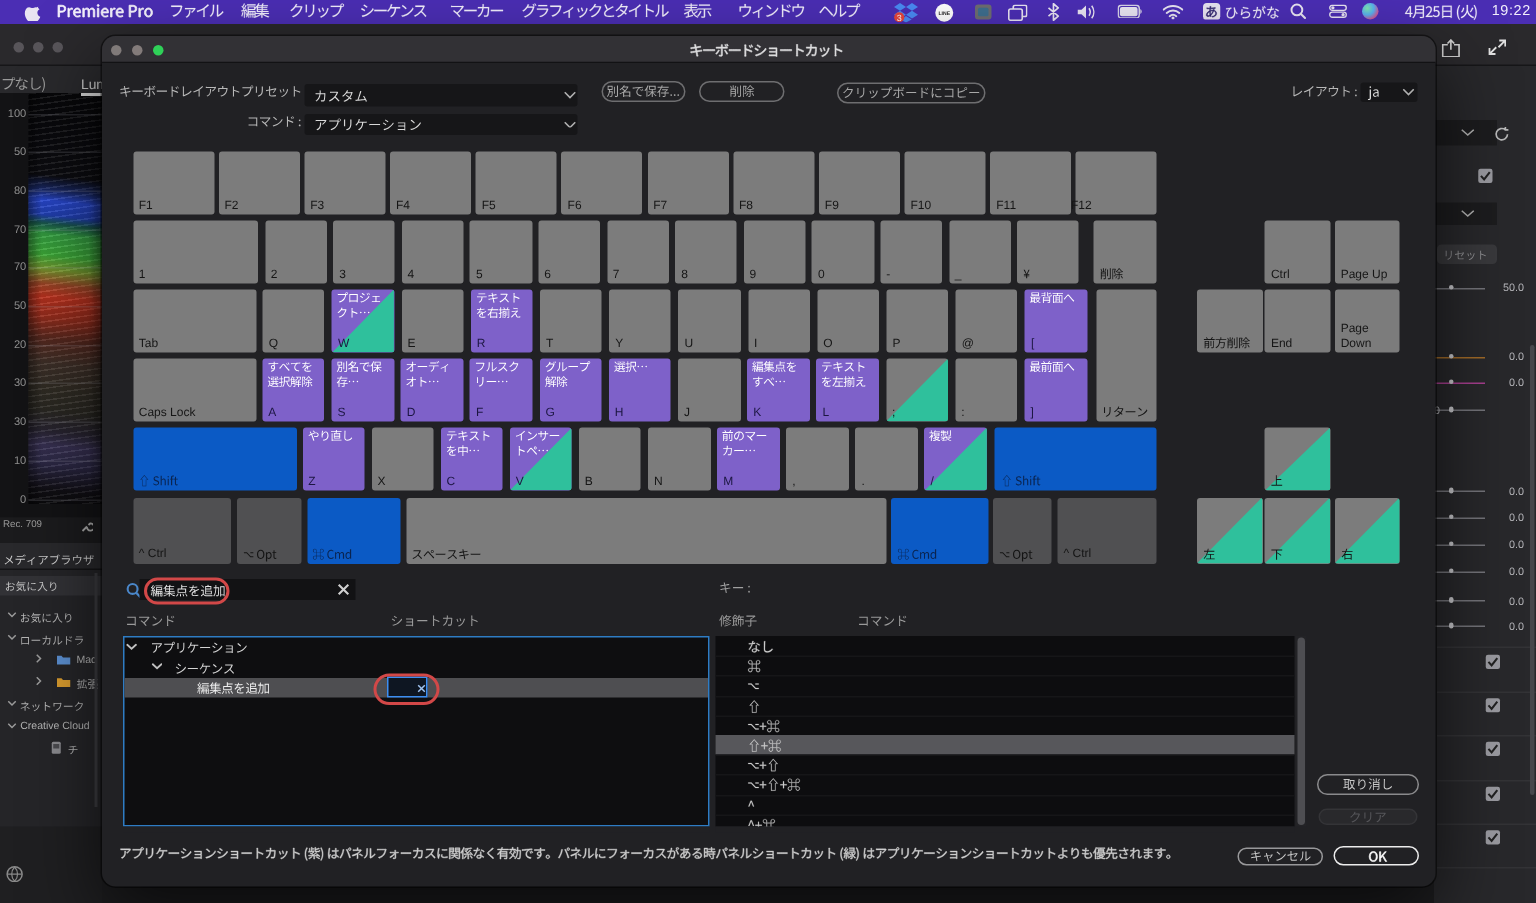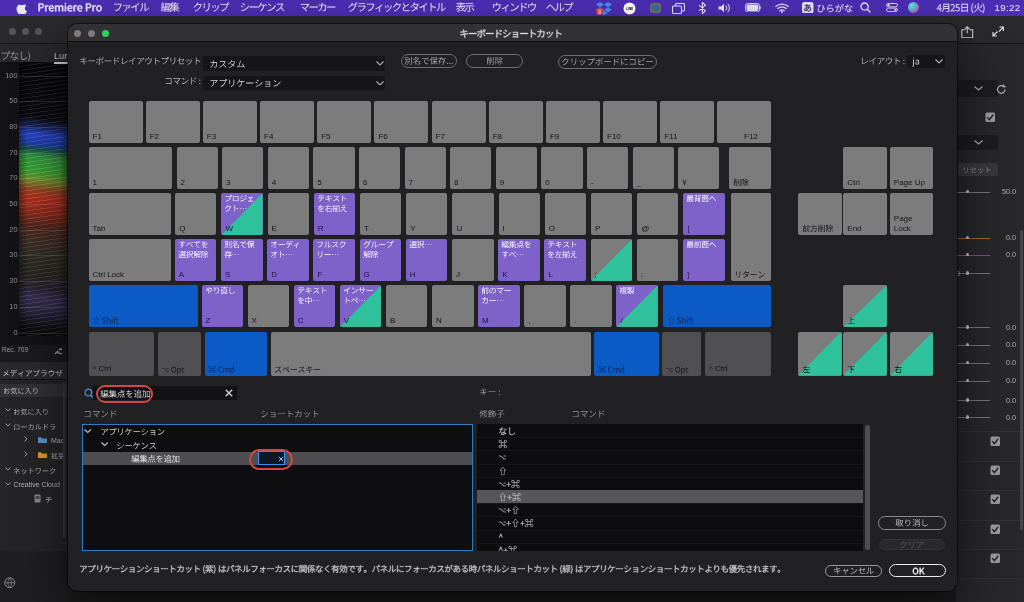"F12" div { left: 744px -> 714px }
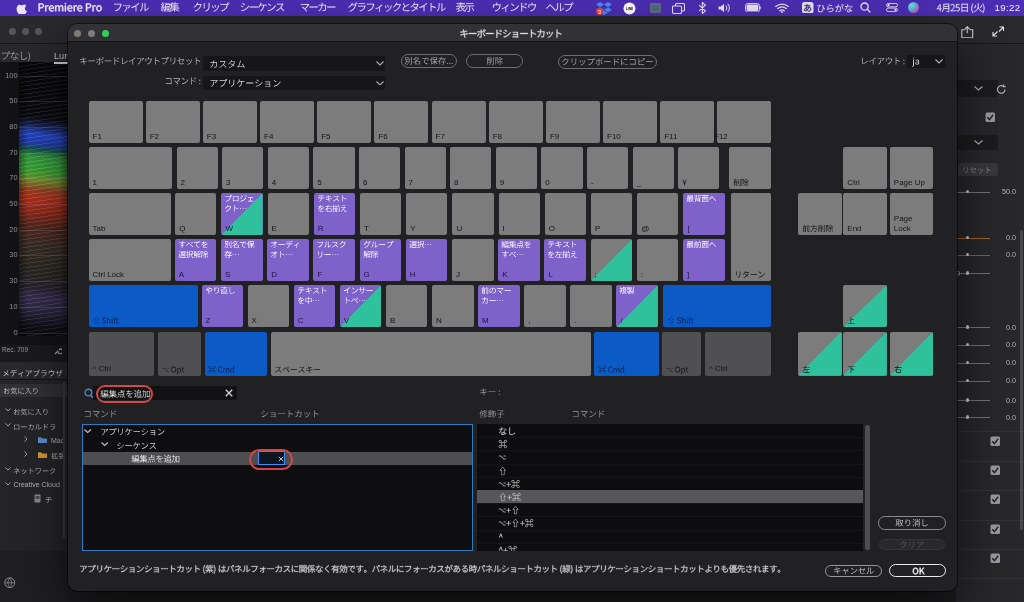"Lock" div { text: Lock -> Down }
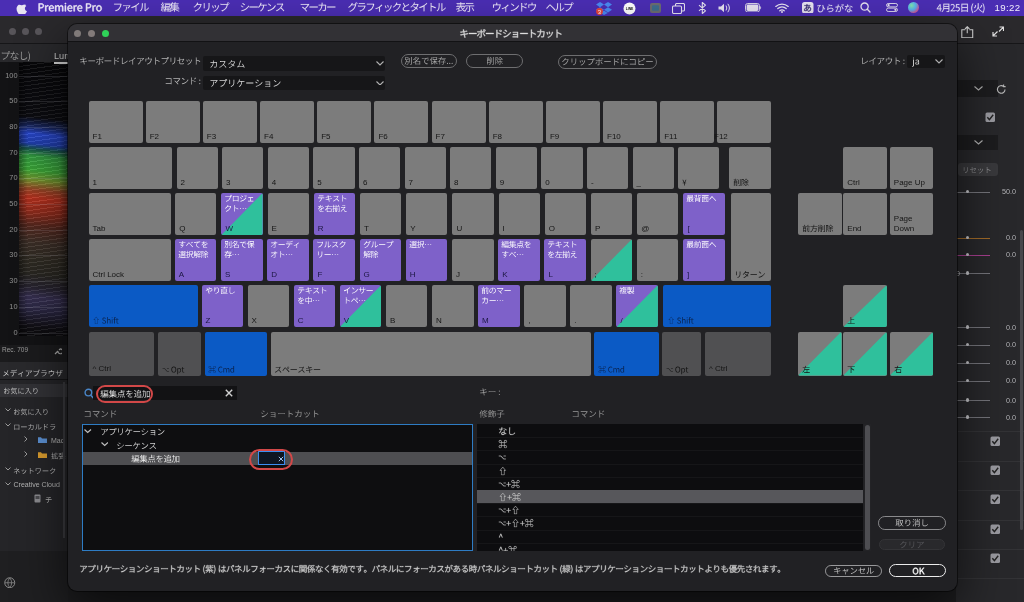"Ctrl Lock" div { text: Ctrl -> Caps }
